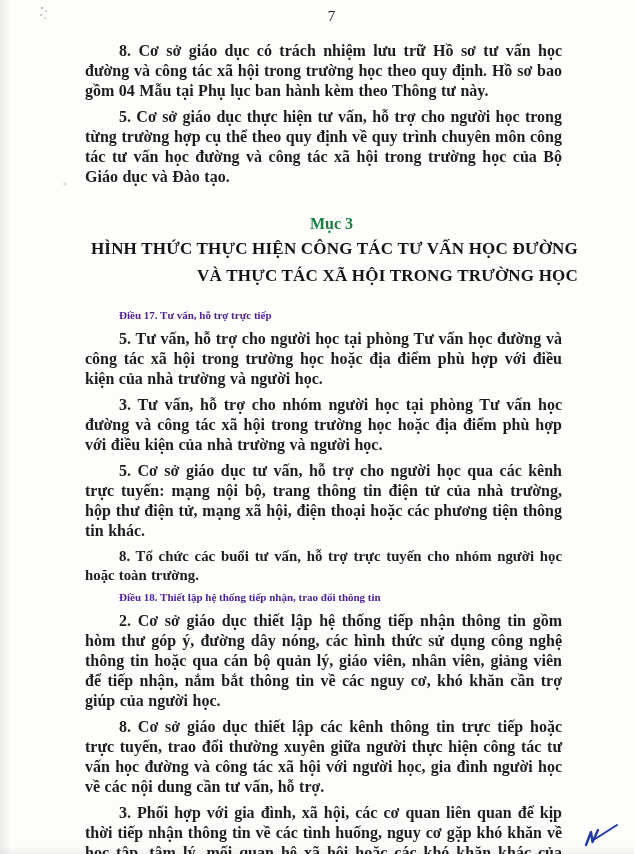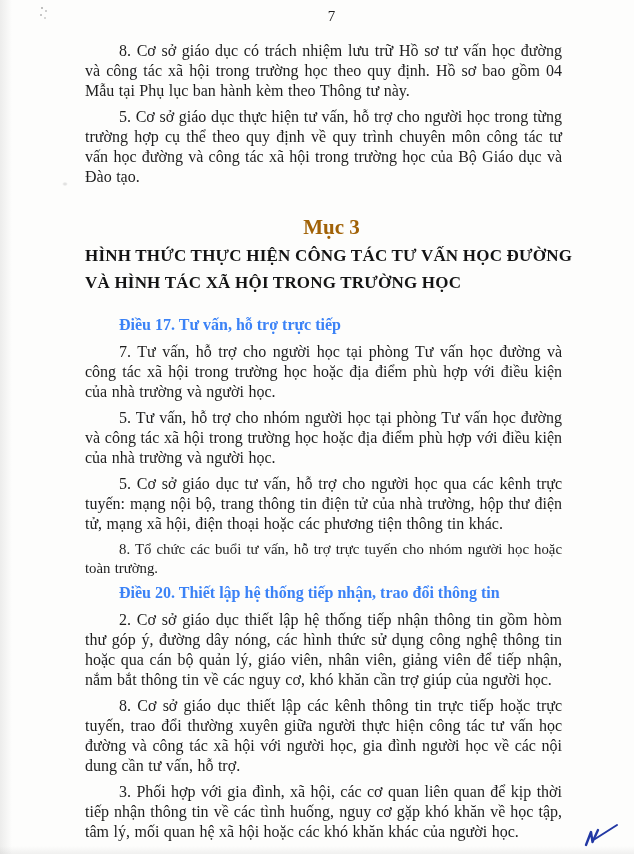"8. Cơ sở giáo dục" p.body { font-weight: none -> bold }
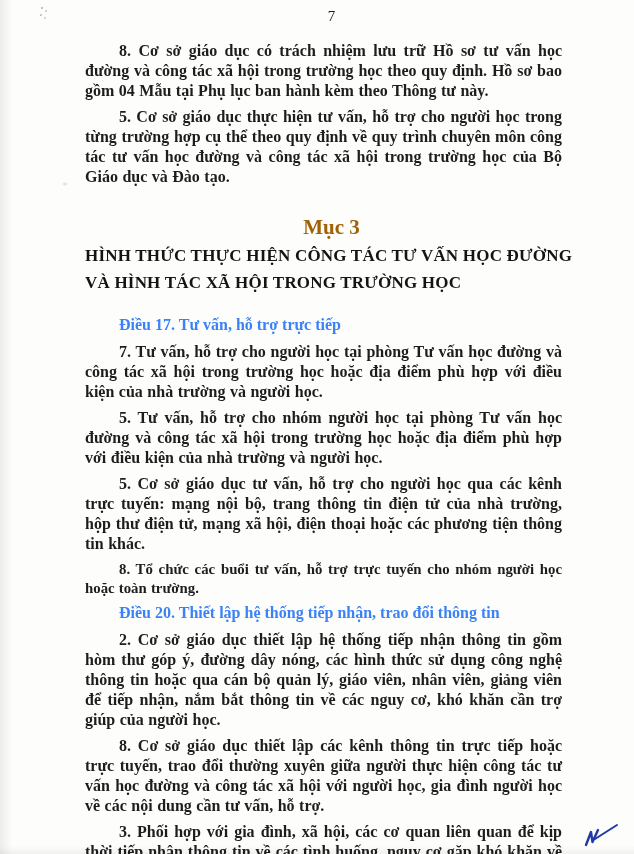"Mục 3" .kicker { color: #a16207 -> #15803d; font-size: 21px -> 16px }
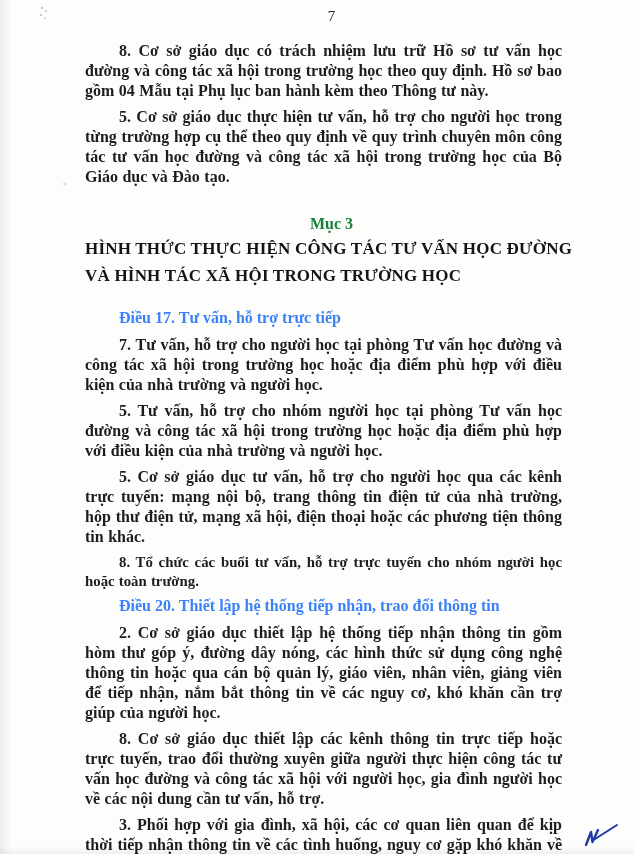"HÌNH THỨC THỰC HIỆN CÔNG" .sec-title { text-align: left -> right }
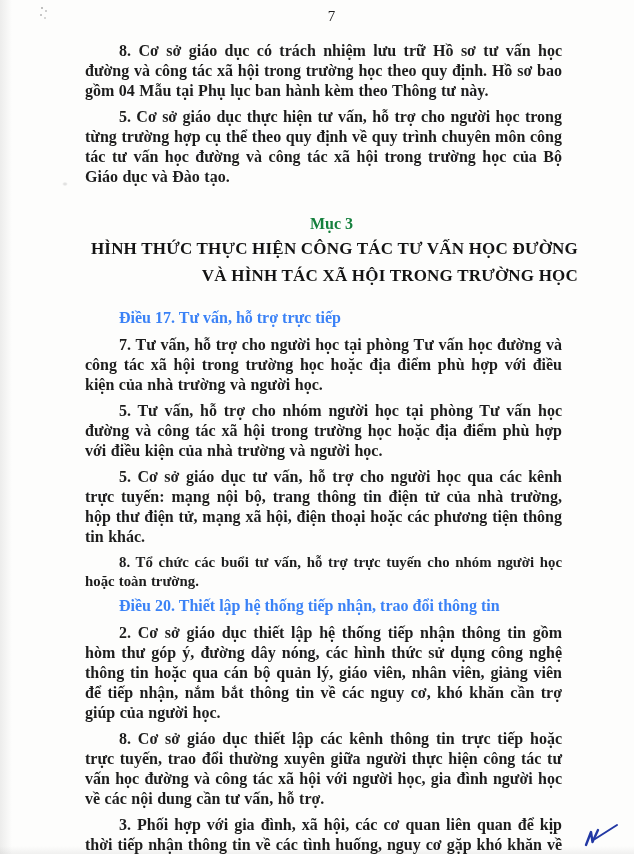"VÀ HÌNH TÁC XÃ HỘI" span { text: HÌNH -> THỰC }
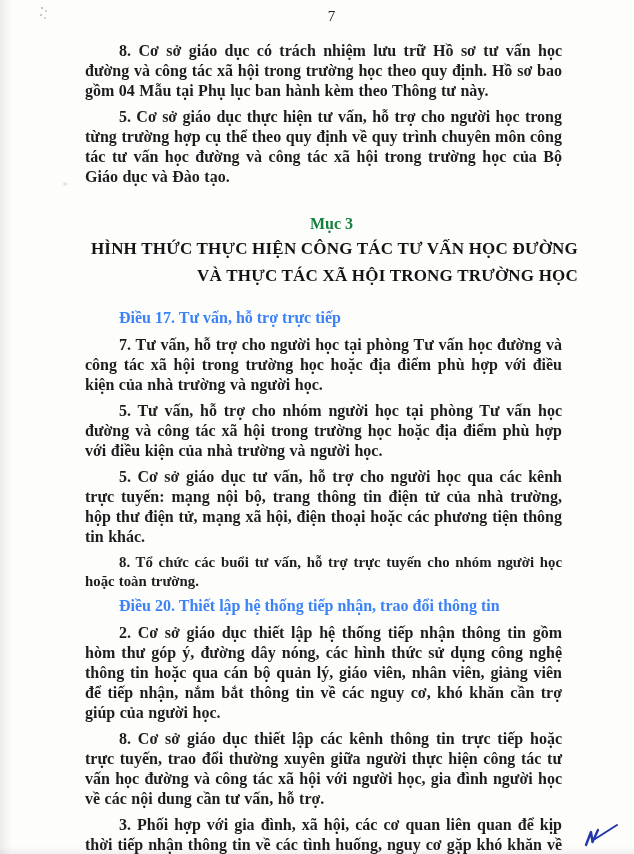"Điều 17. Tư vấn, hỗ" .art-head { color: #3b82f6 -> #4c1d95; font-size: 16px -> 11px }
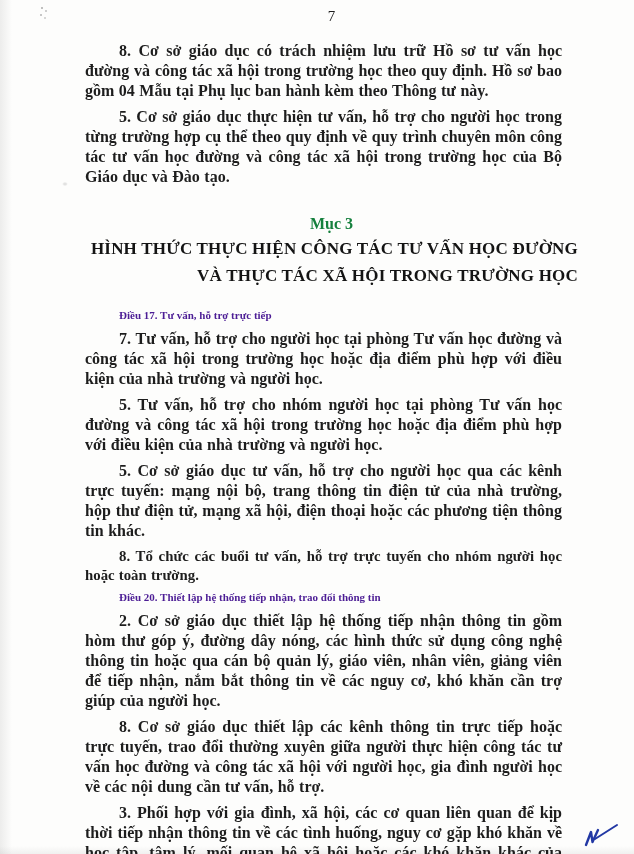"7. Tư vấn, hỗ trợ" p.body { text: 7 -> 5 }
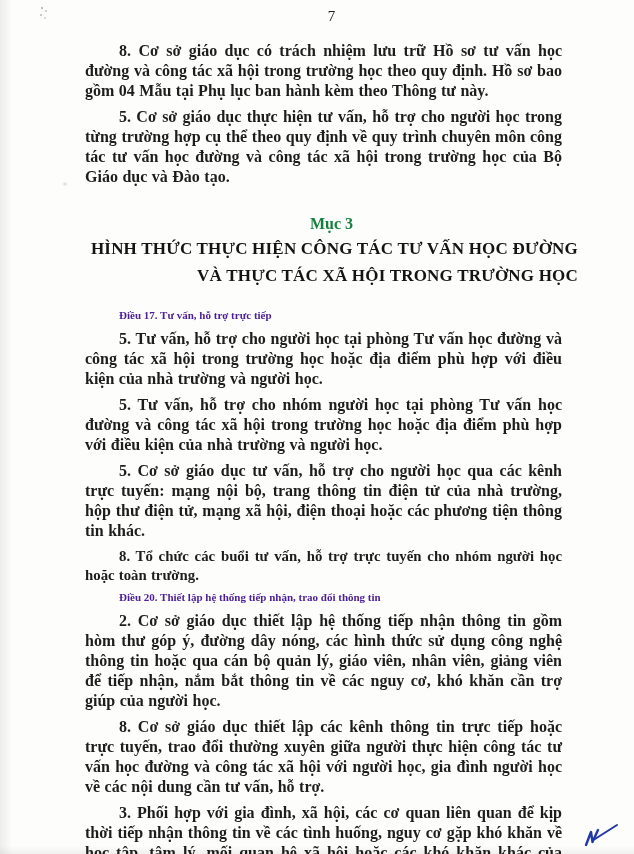"5. Tư vấn, hỗ trợ cho nhóm" p.body { text: 5 -> 3 }
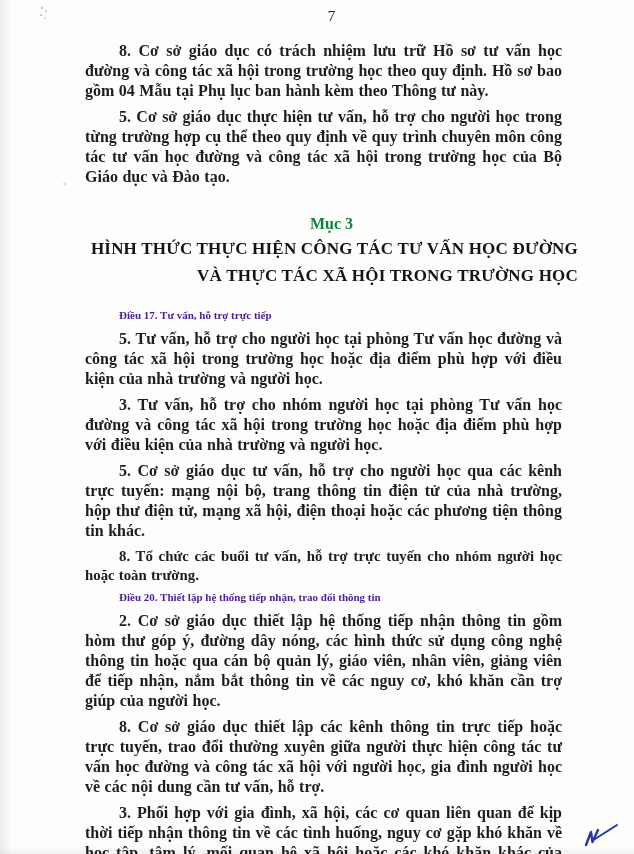"Điều 20. Thiết lập hệ" div.art-head { text: 20 -> 18 }
